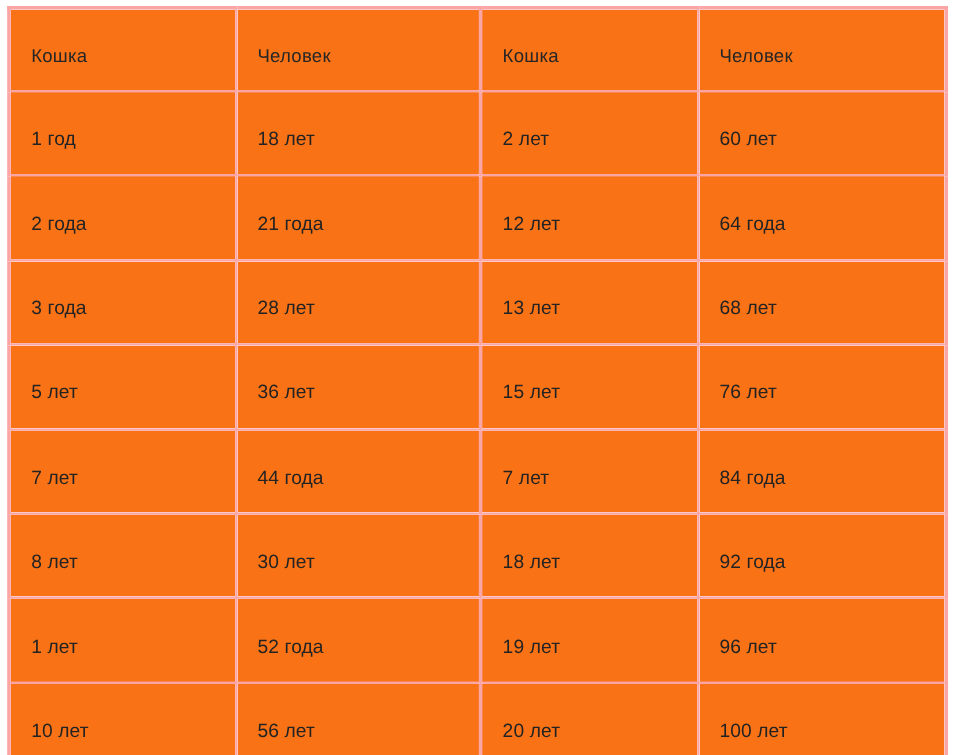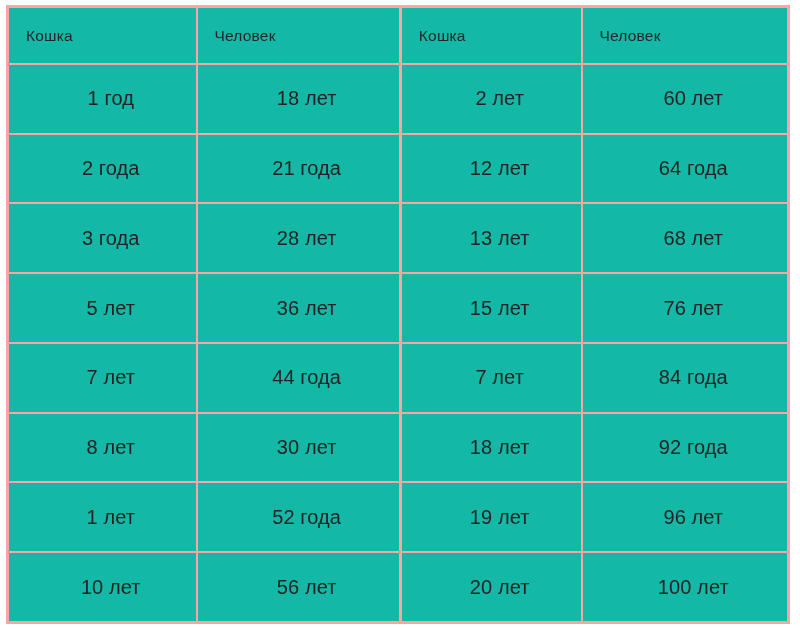"Кошка" table.age-table th, table.age-table td { background: #14b8a6 -> #f97316; padding: 0 0 0 17px -> 12px 0 0 17px }
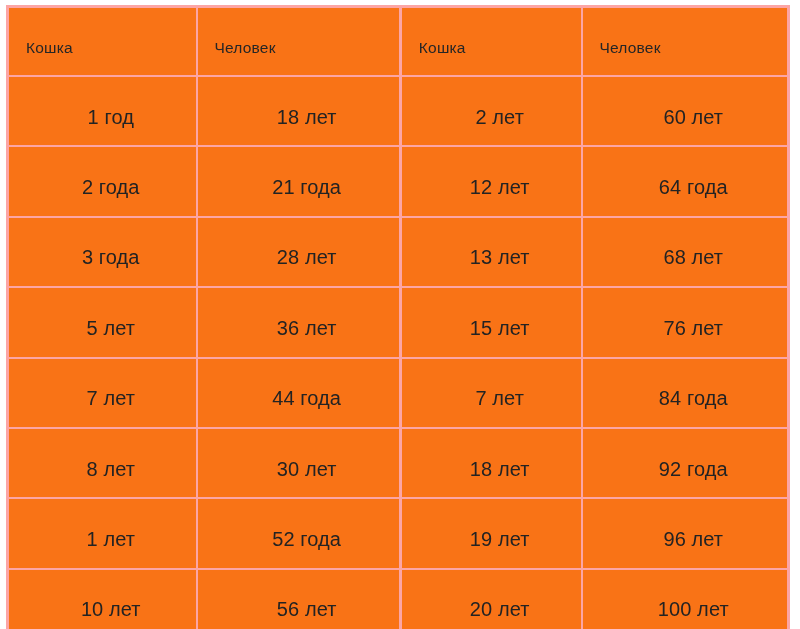"1 год" table.age-table tbody td { font-size: 20px -> 16px; text-align: center -> none }
